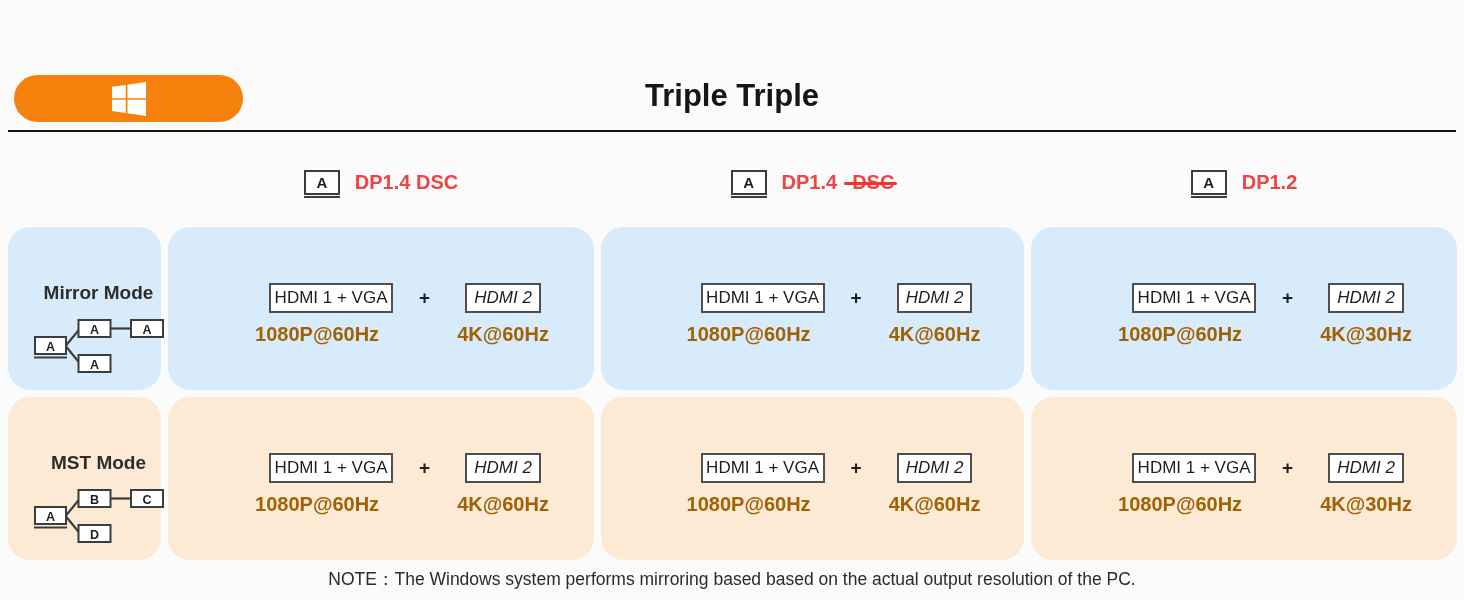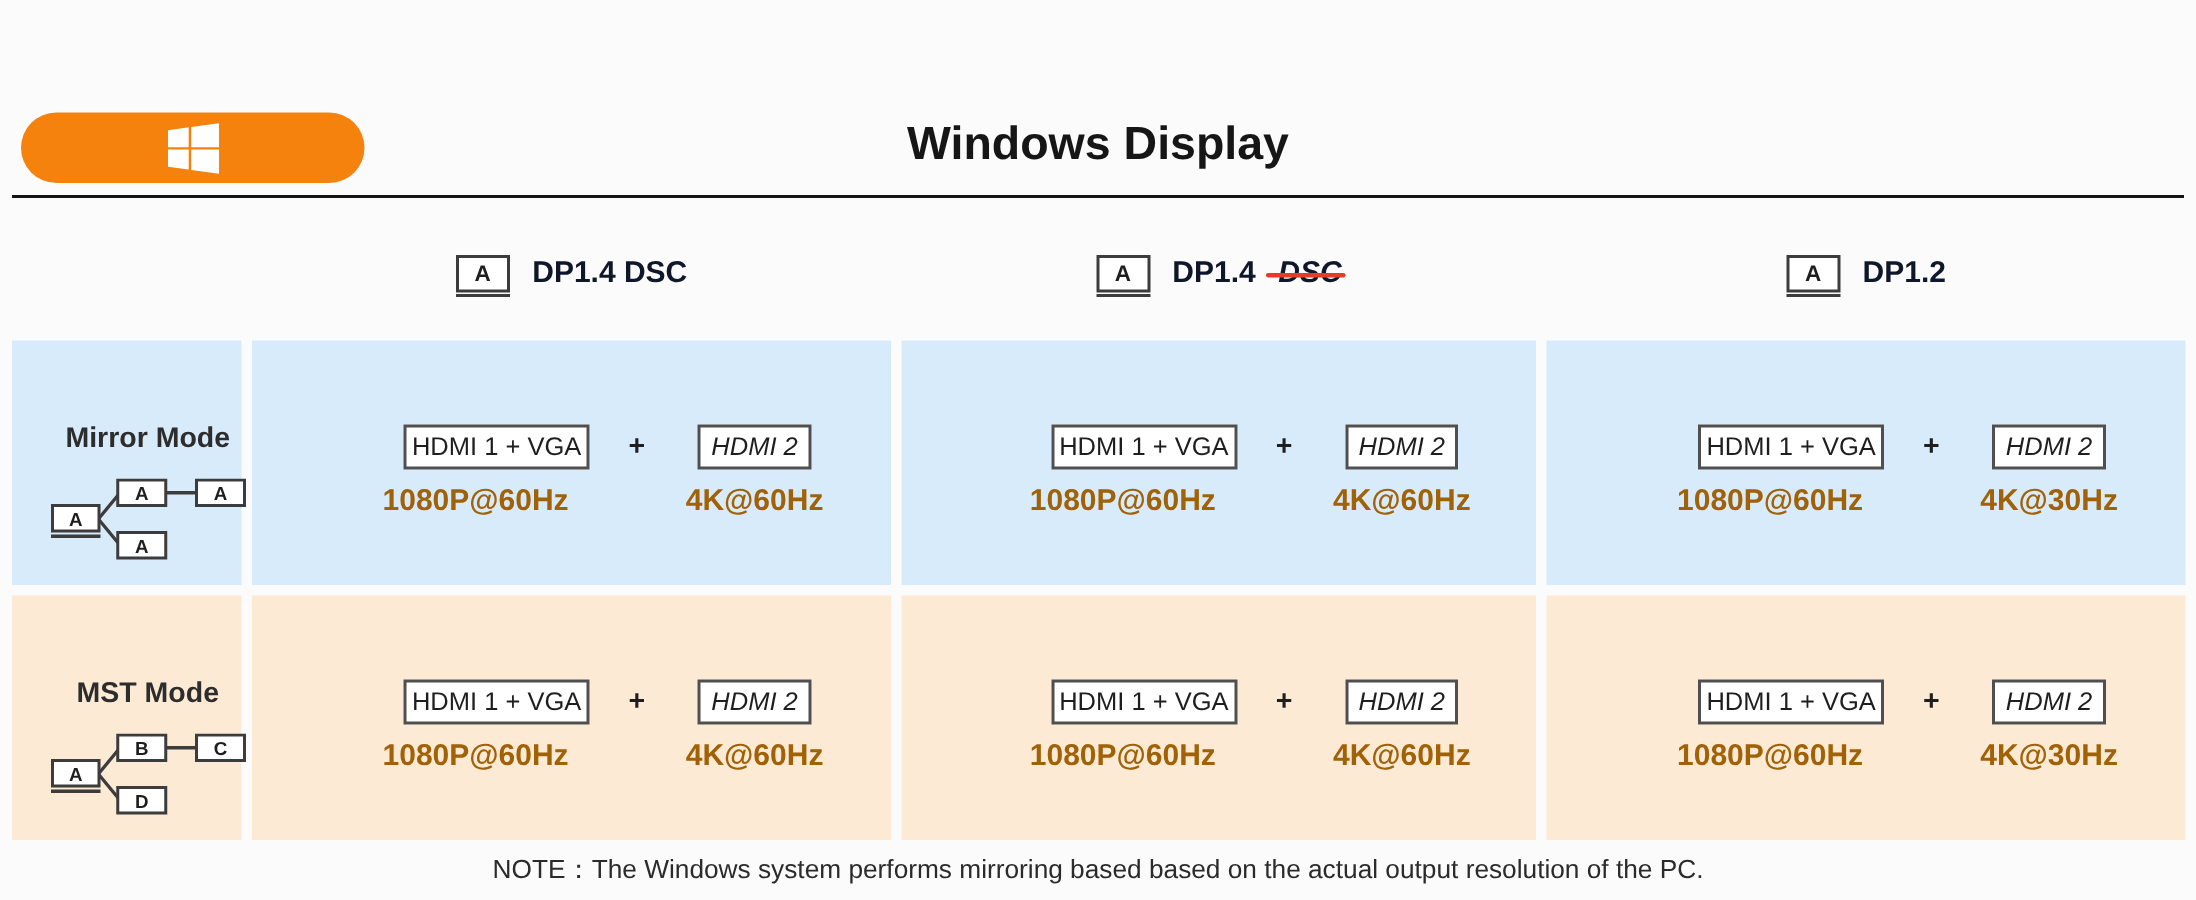"Windows Display" h1.title { text: Windows Display -> Triple Triple }
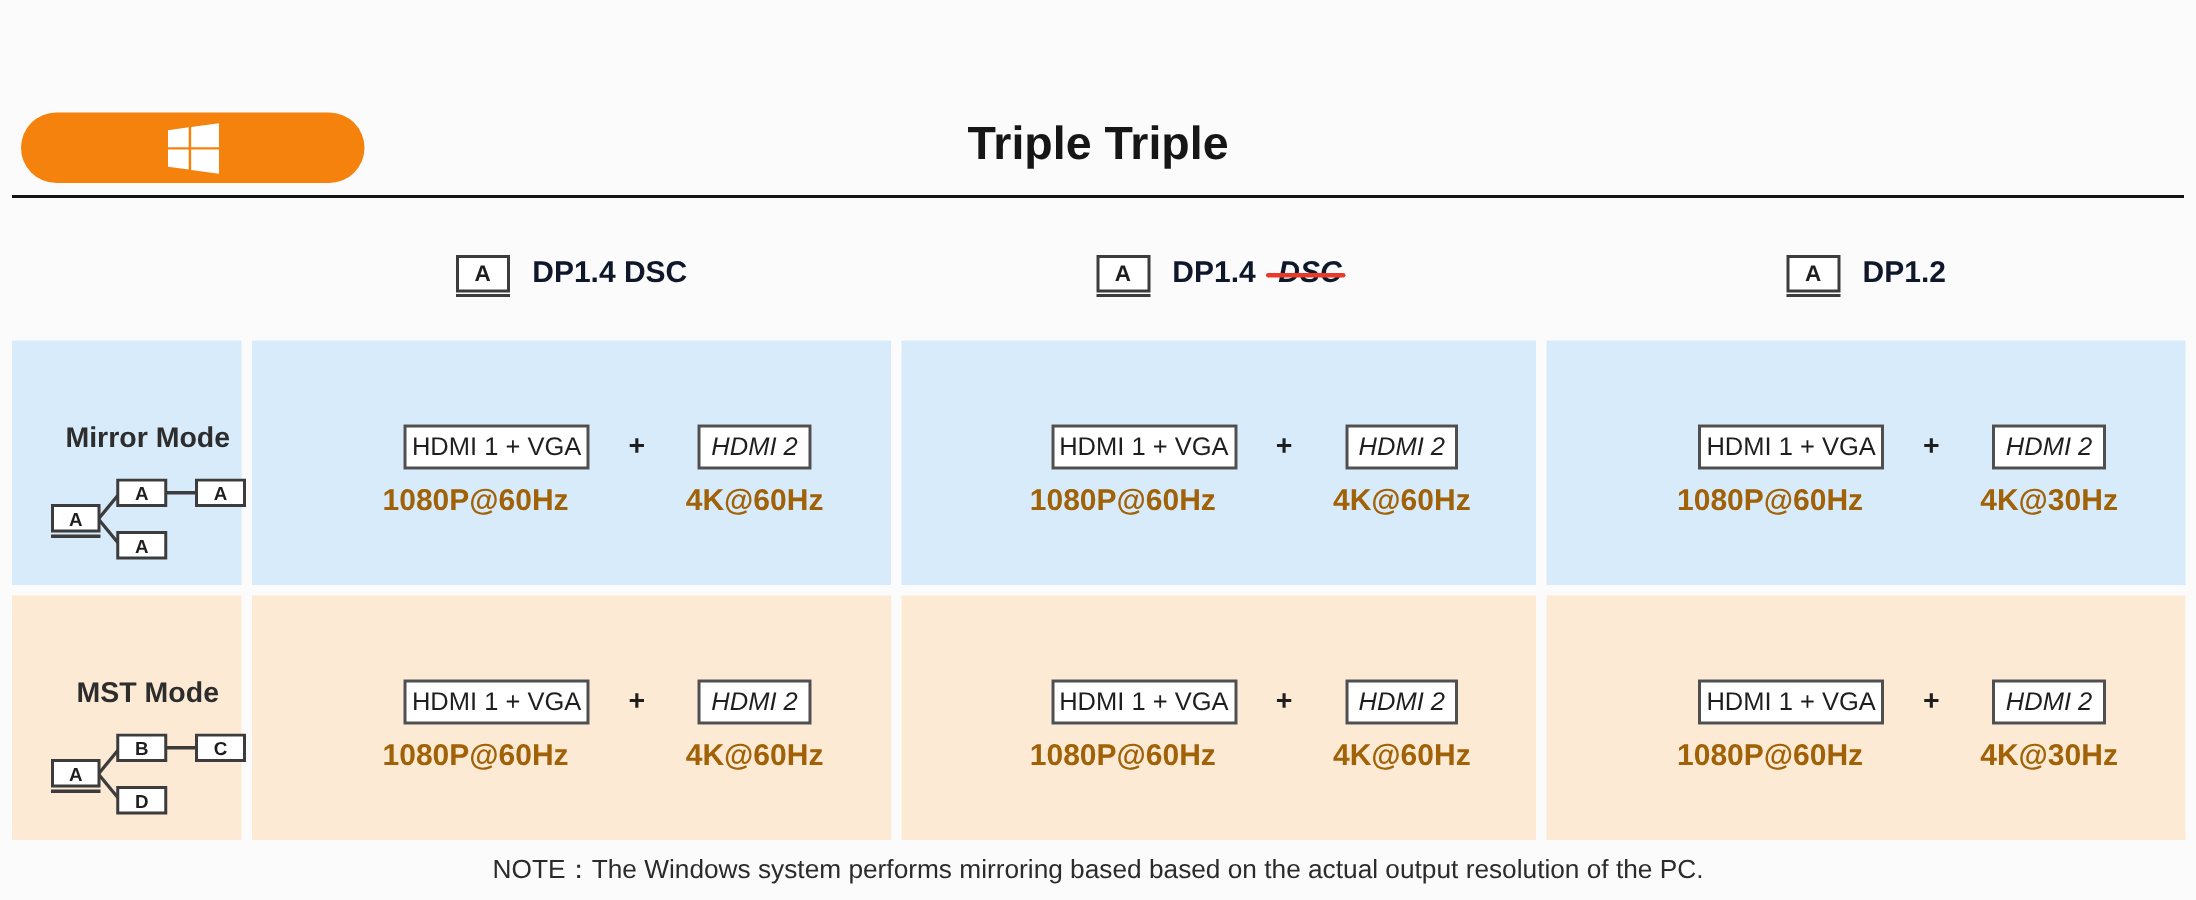"DP1.4 DSC" .col-title { color: #0f172a -> #ef4444 }
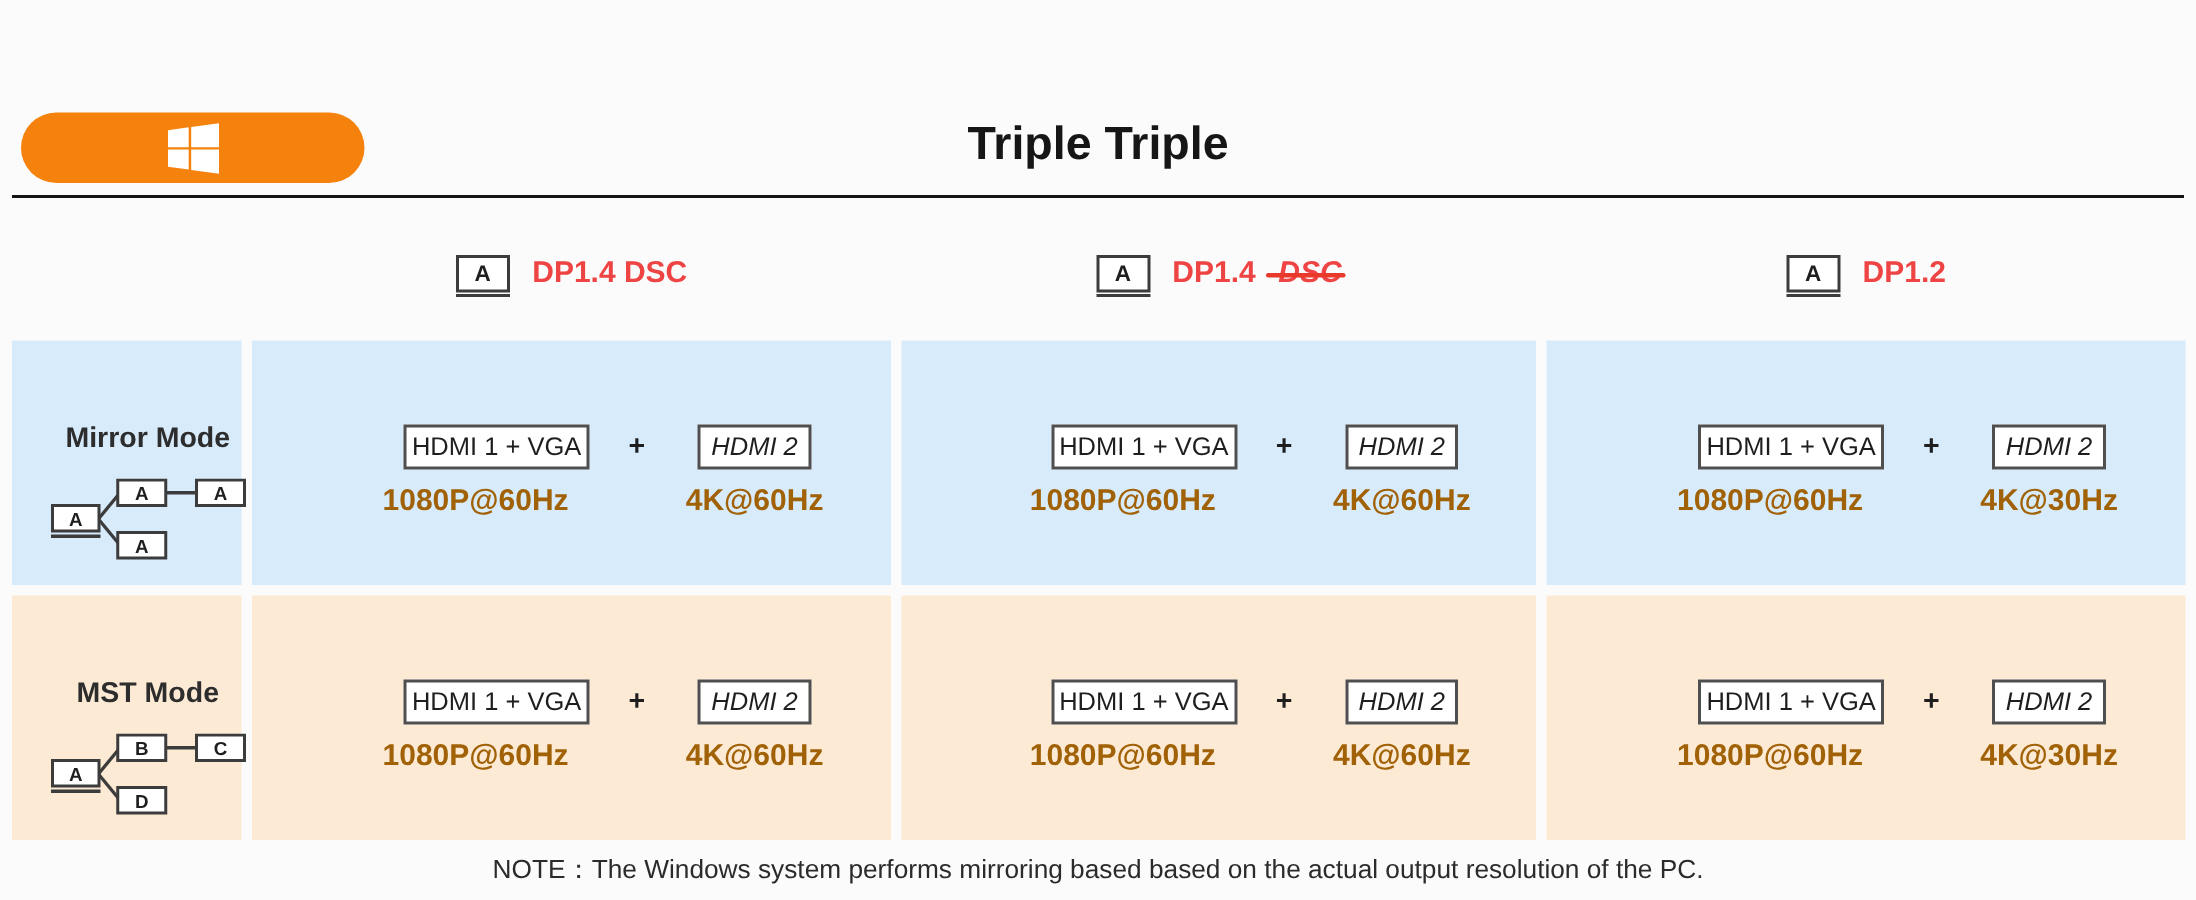"DSC" .struck:not(:empty) { font-style: italic -> none }
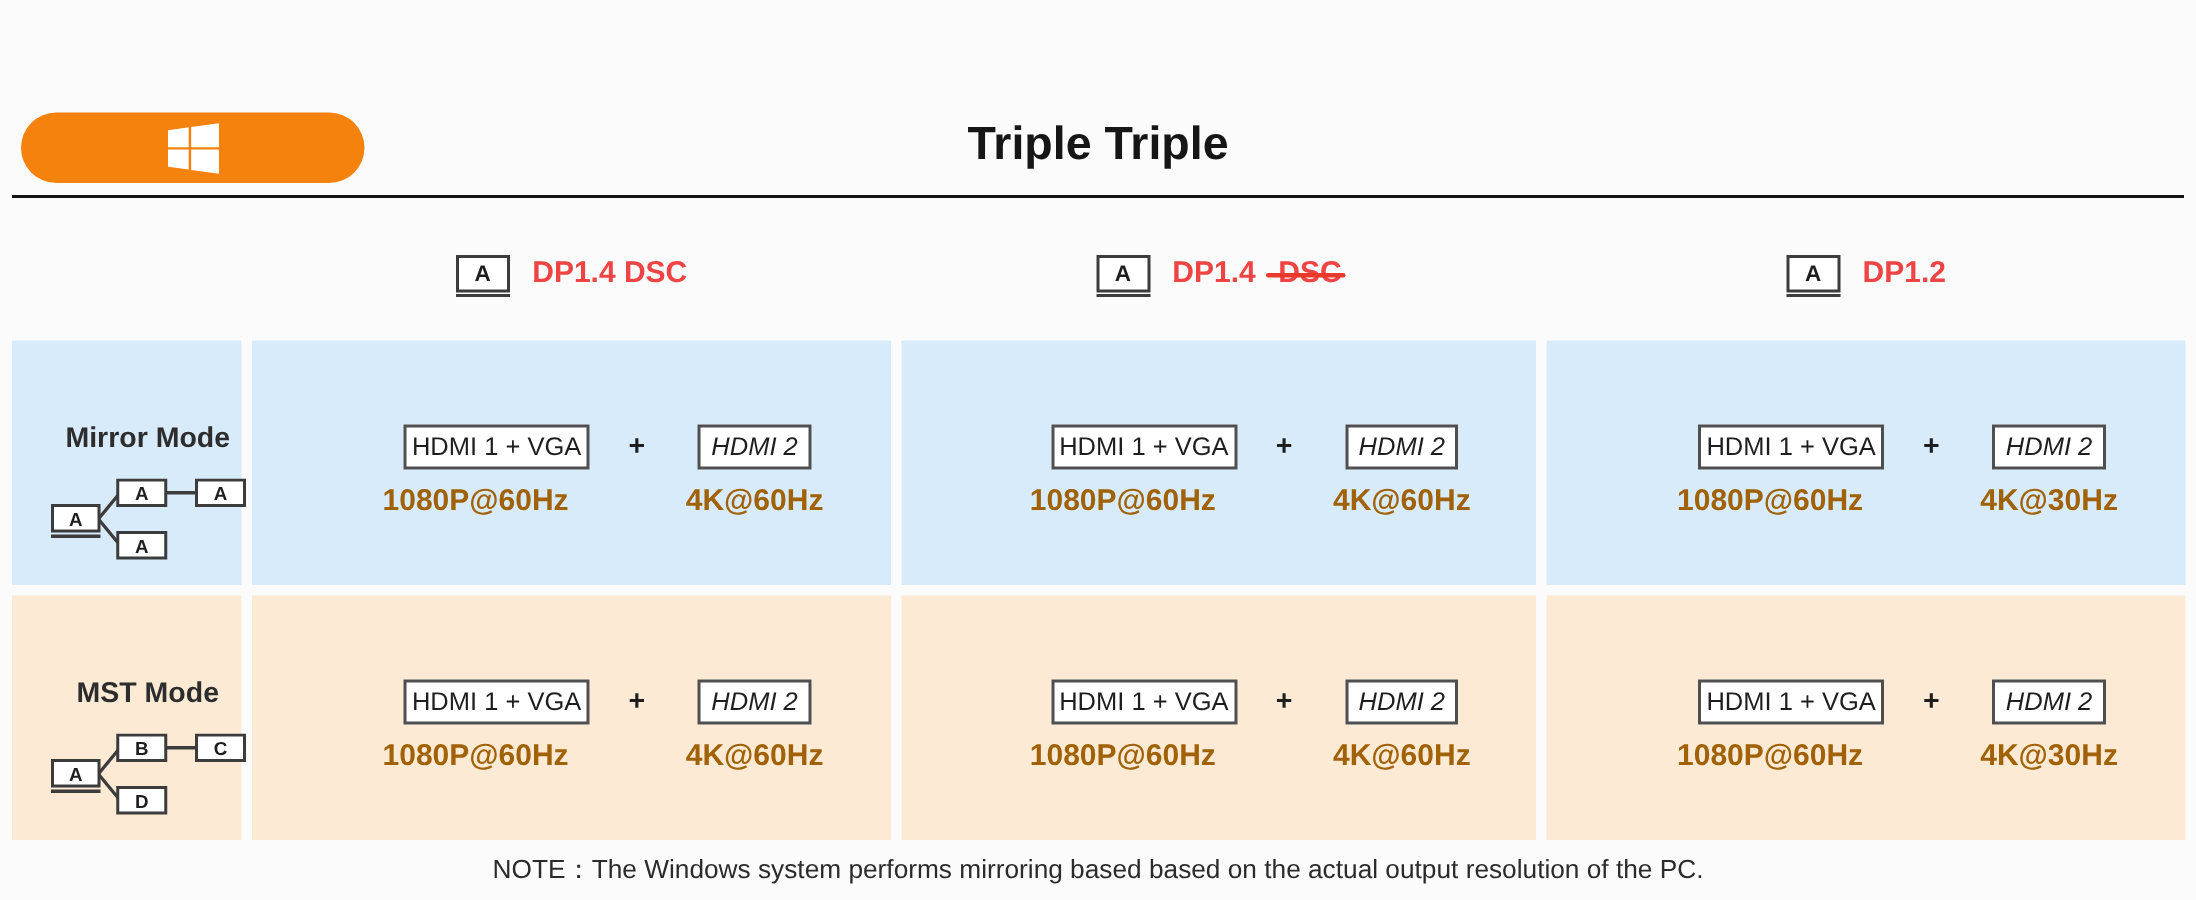"Mirror Mode" .cell { border-radius: 0 -> 22px }
